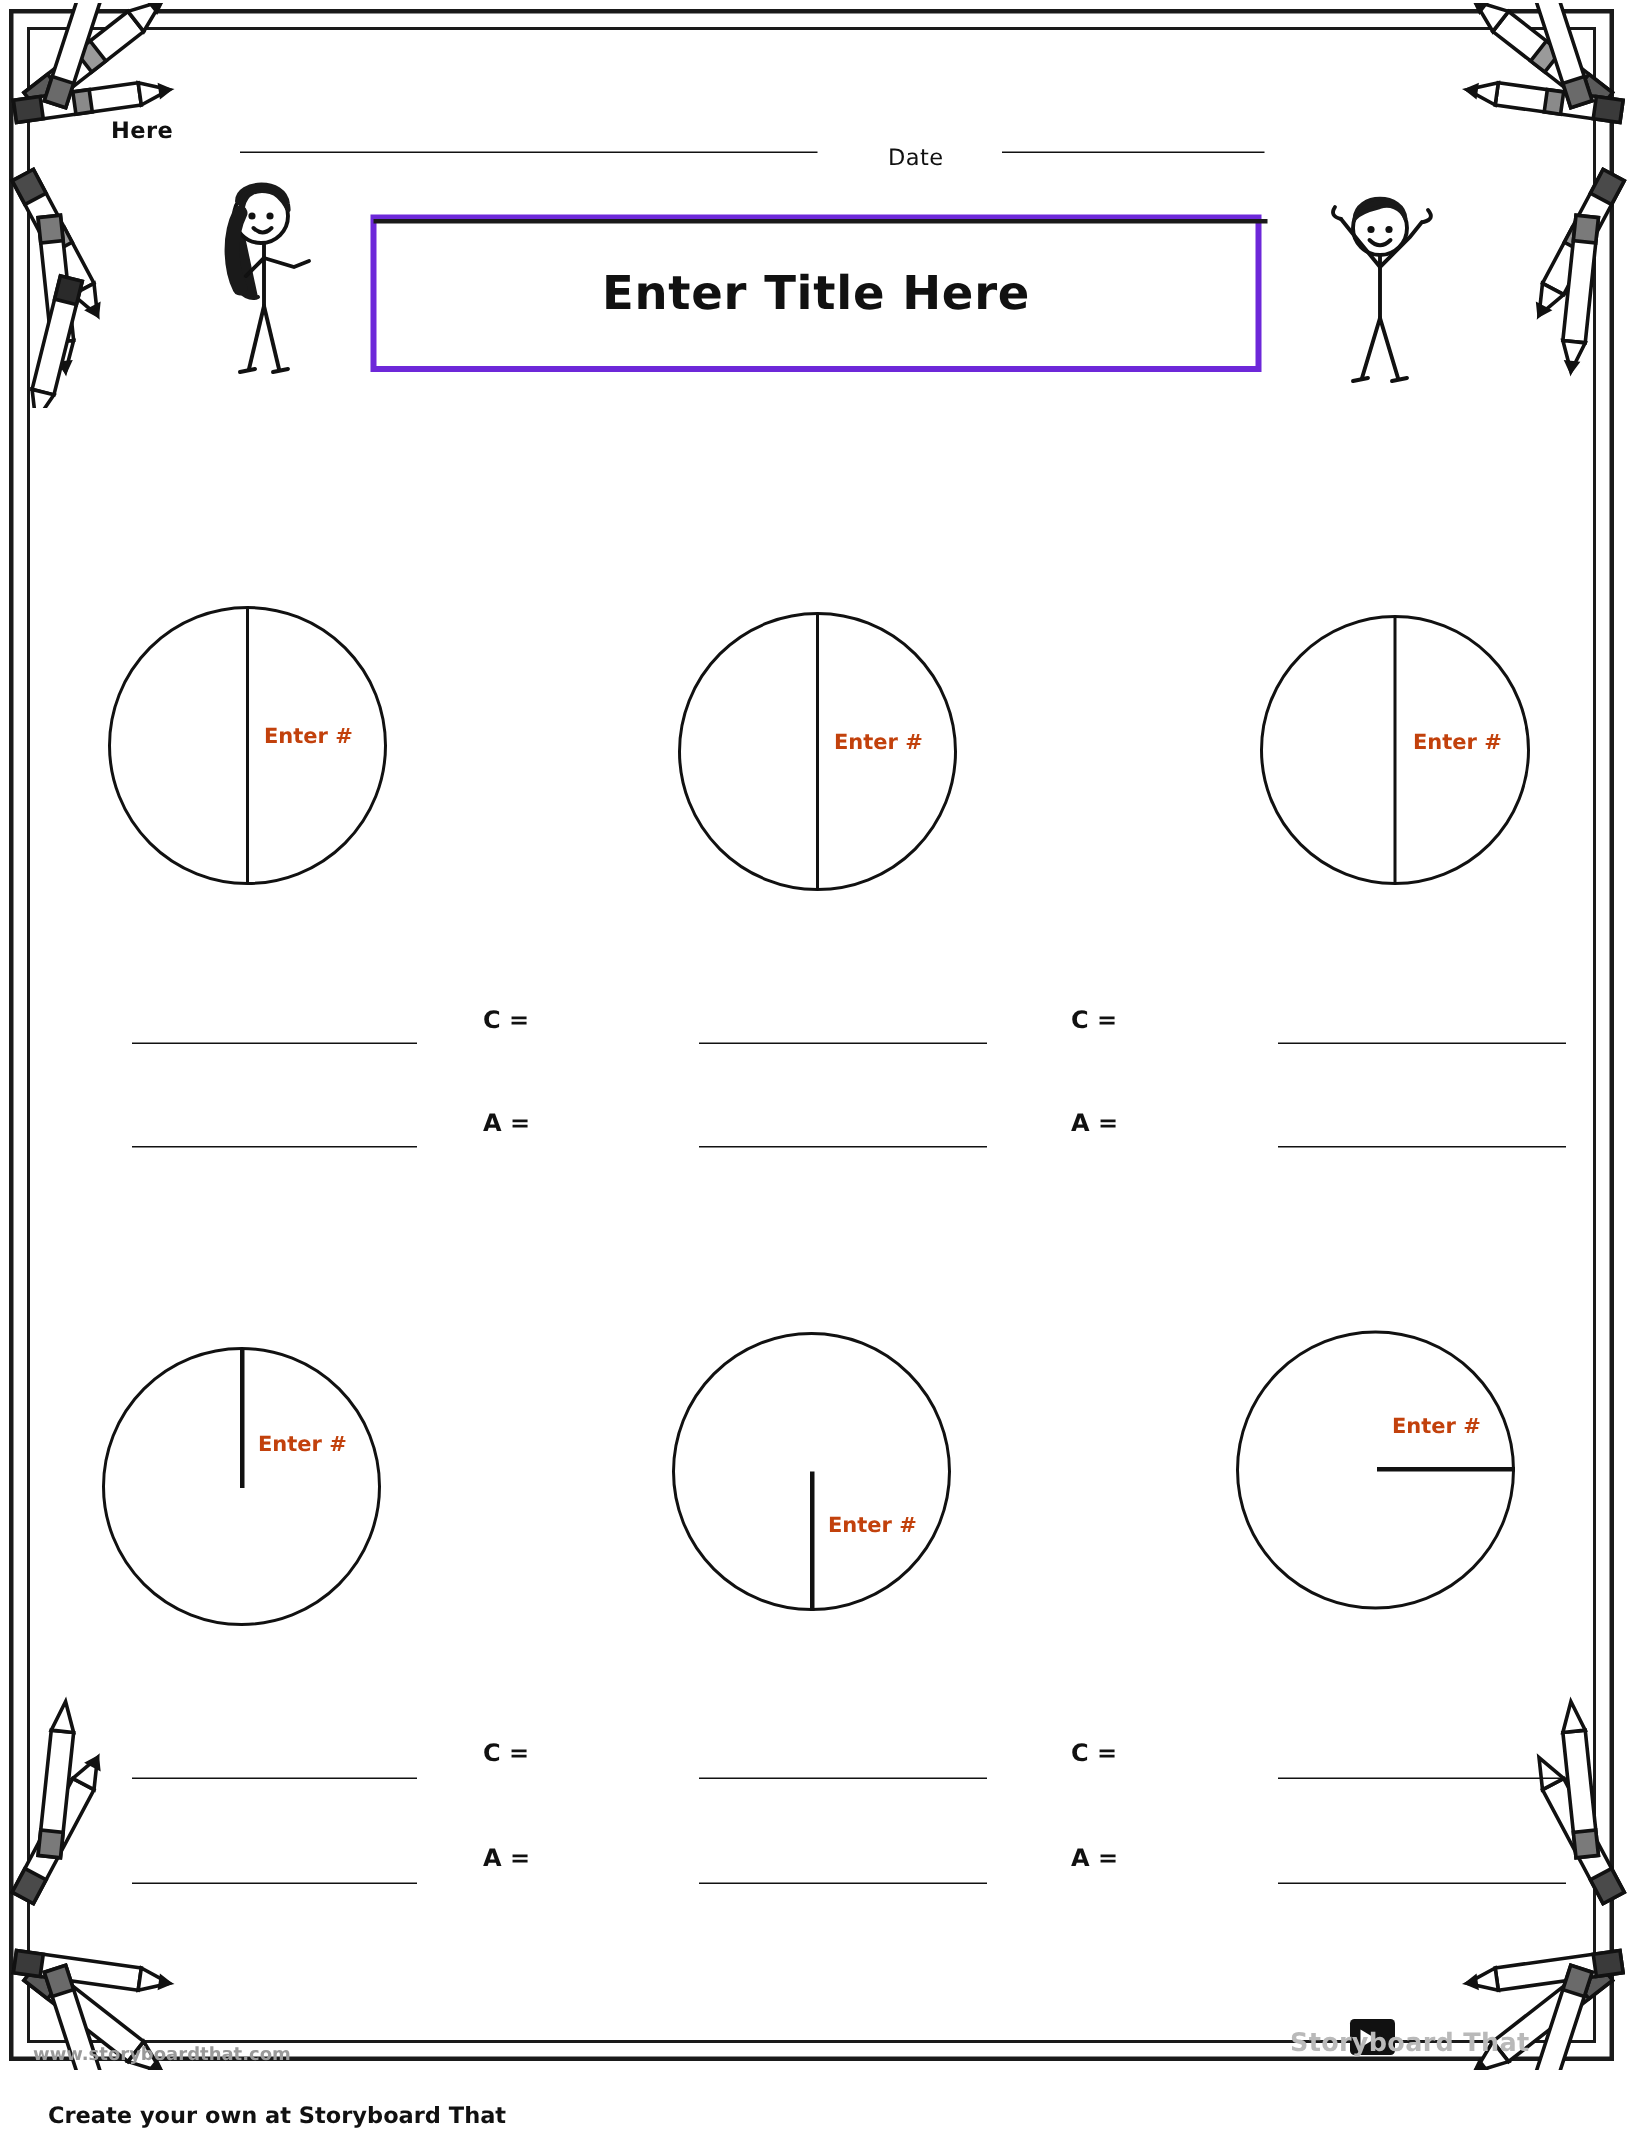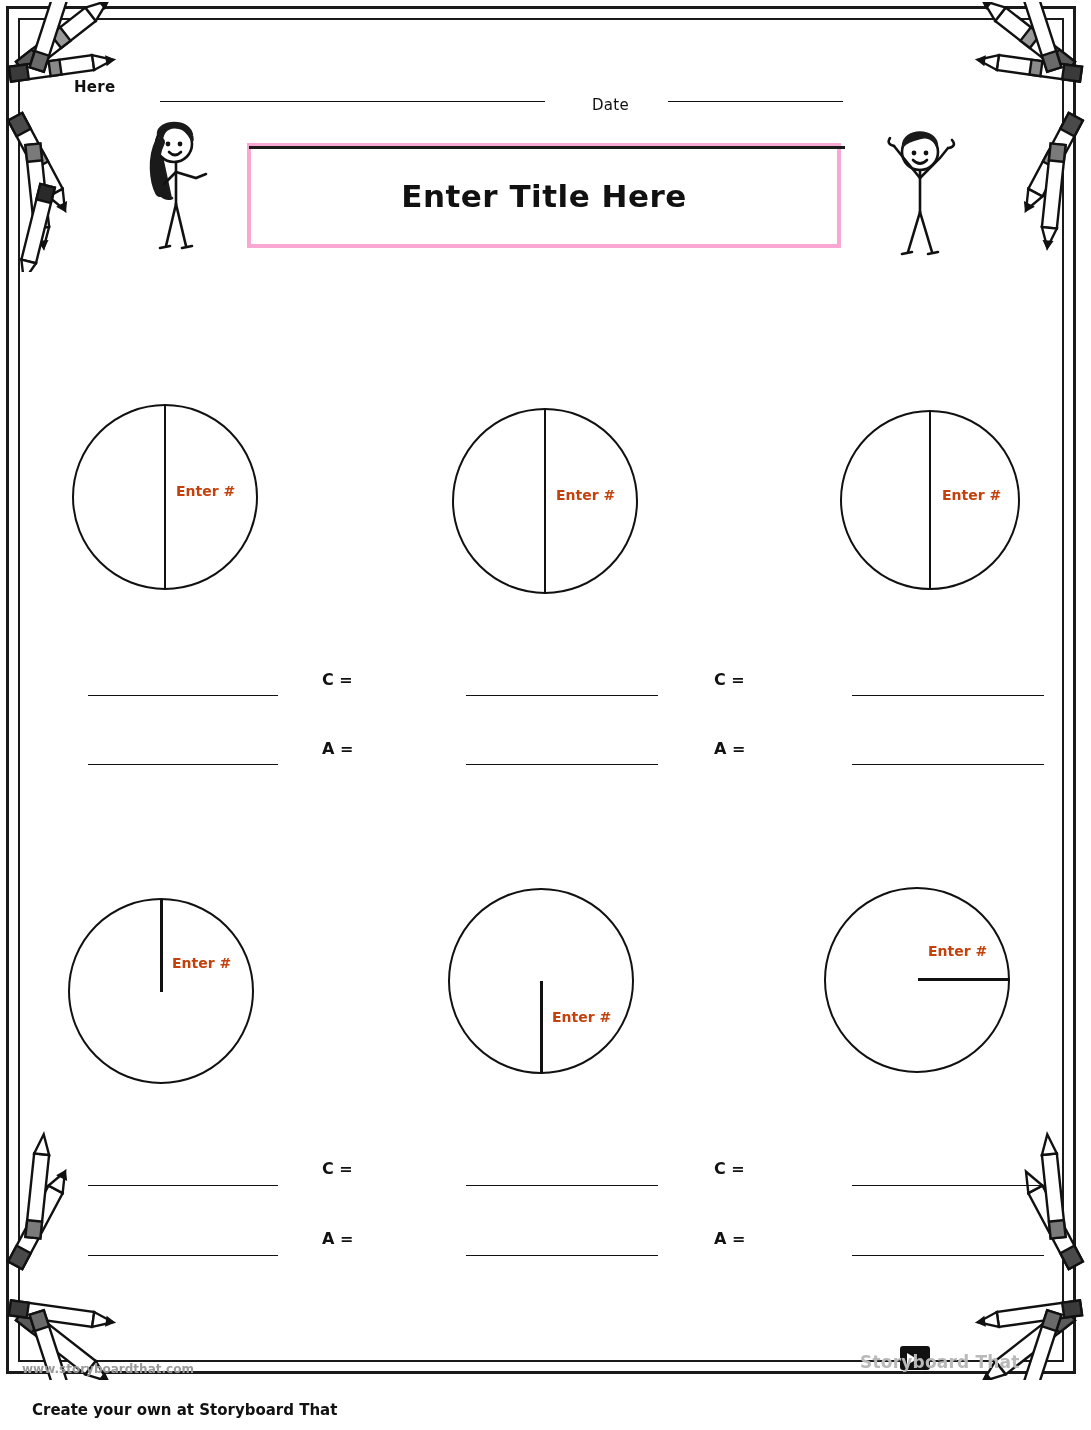"Enter Title Here" .title-box { border: 4px solid #f9a8d4 -> 4px solid #6d28d9 }
